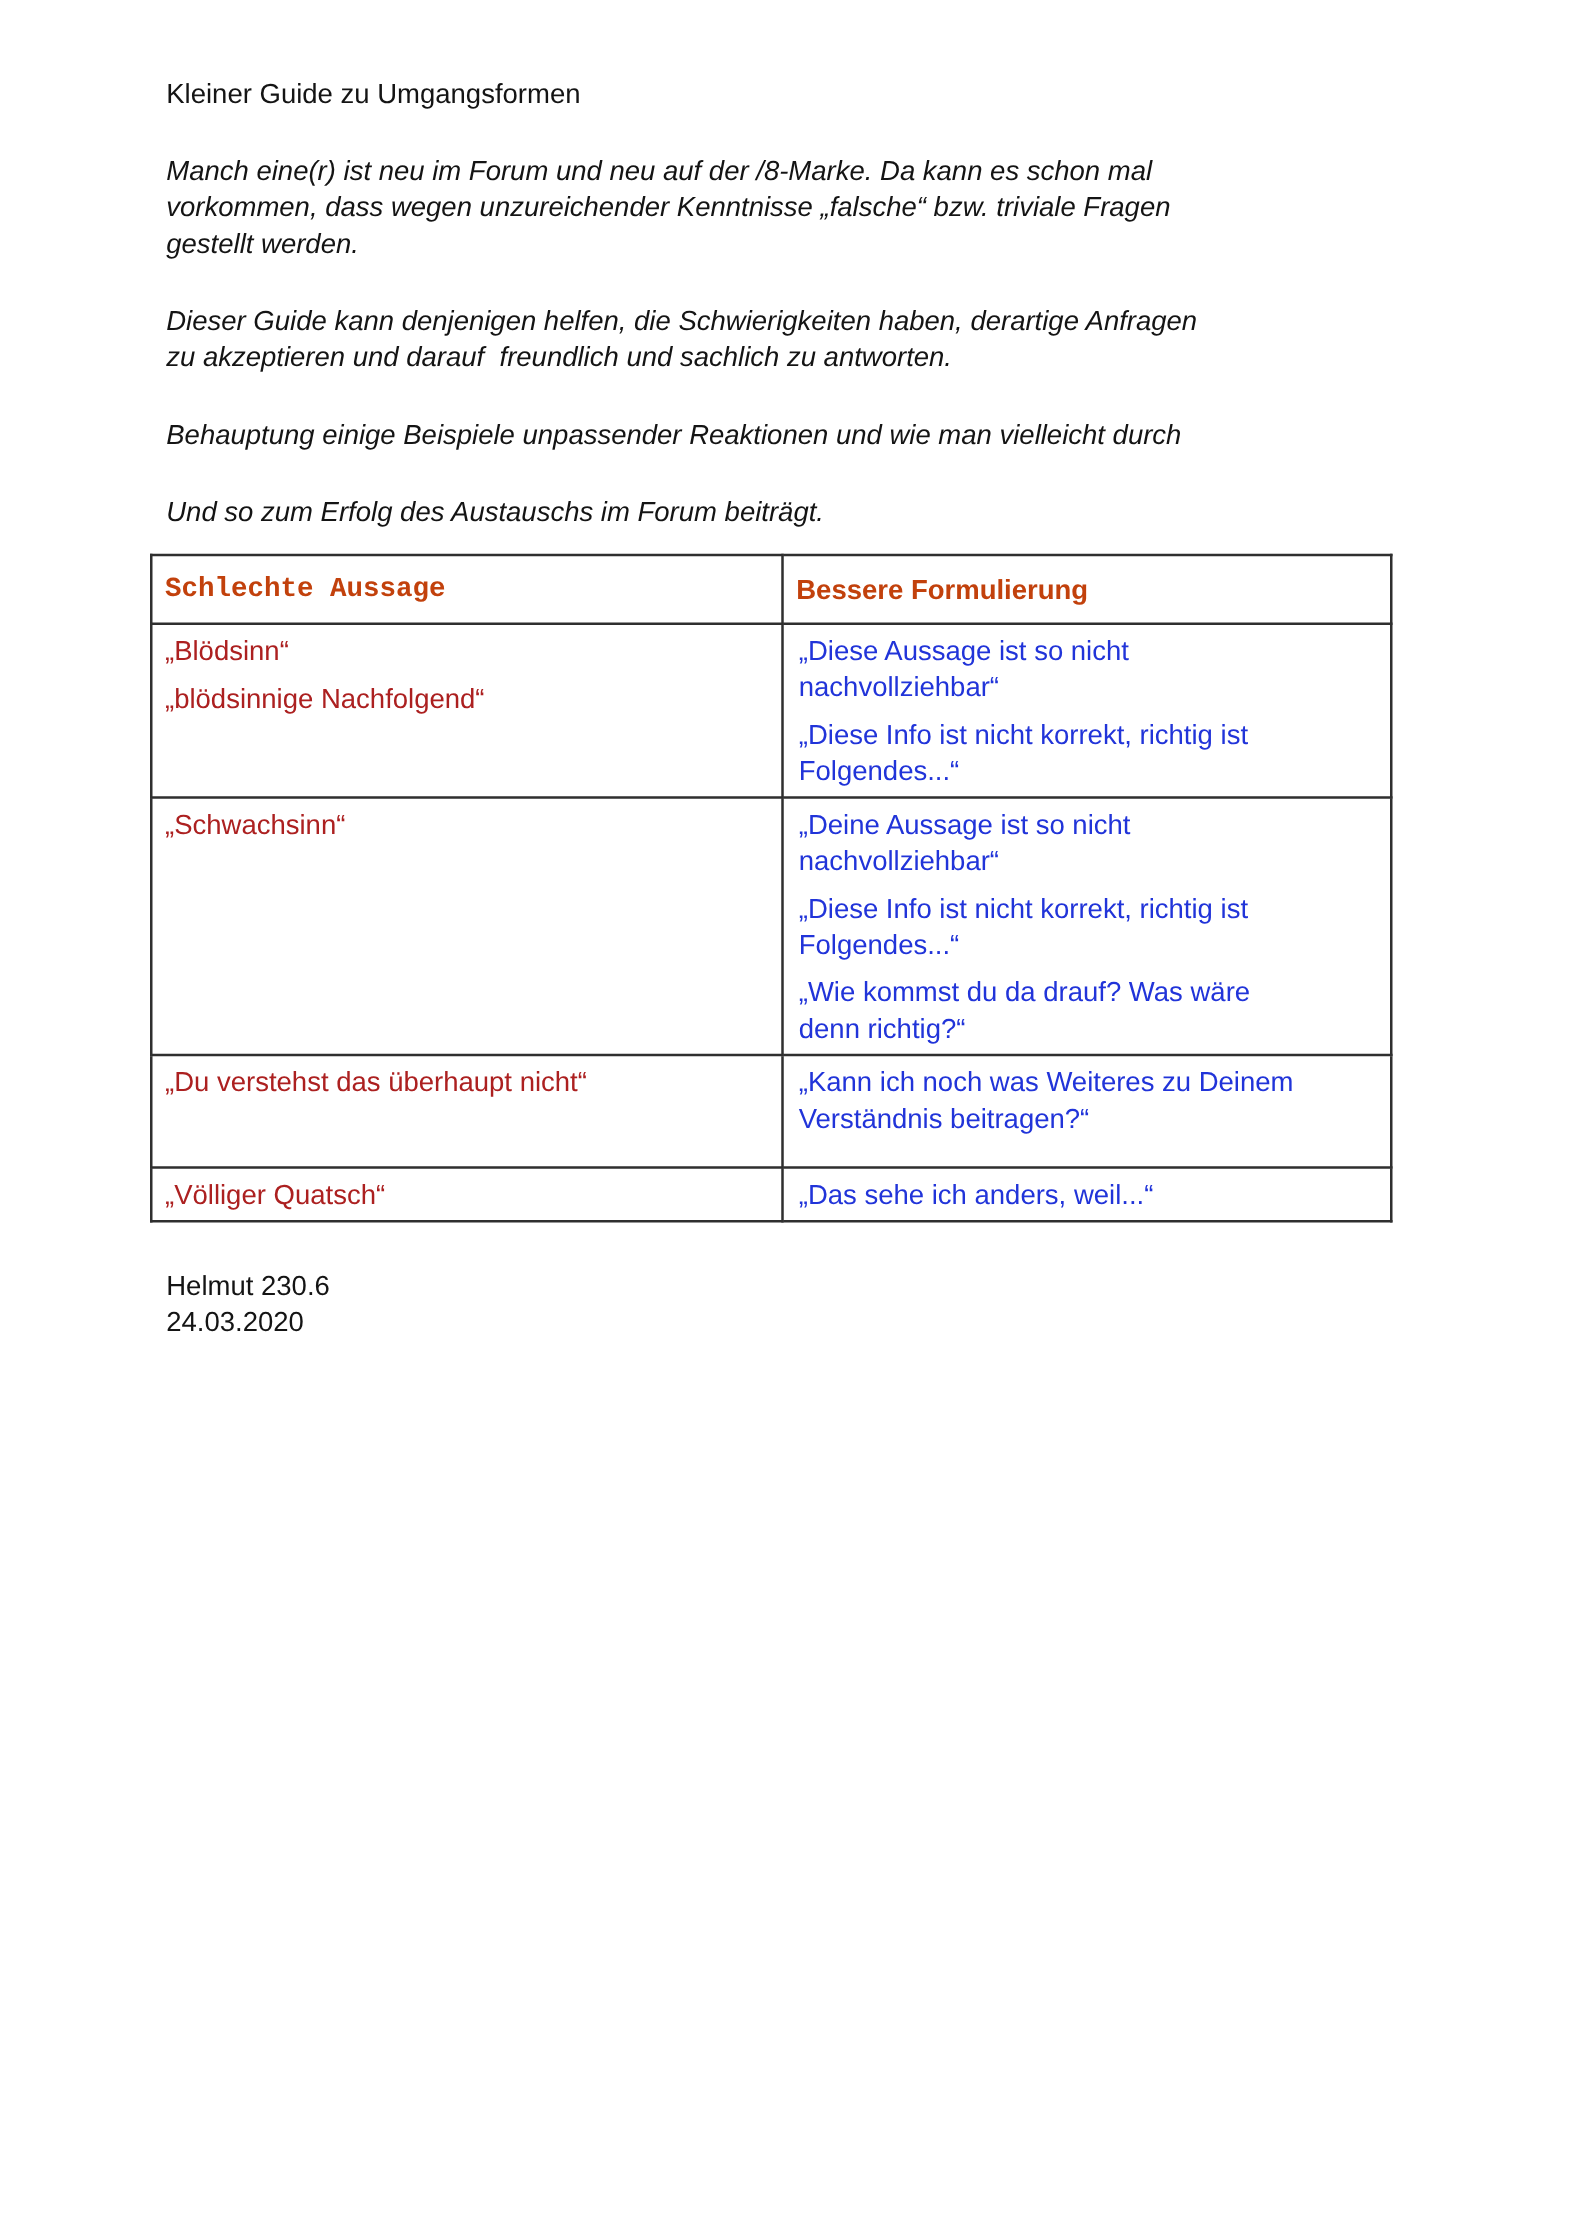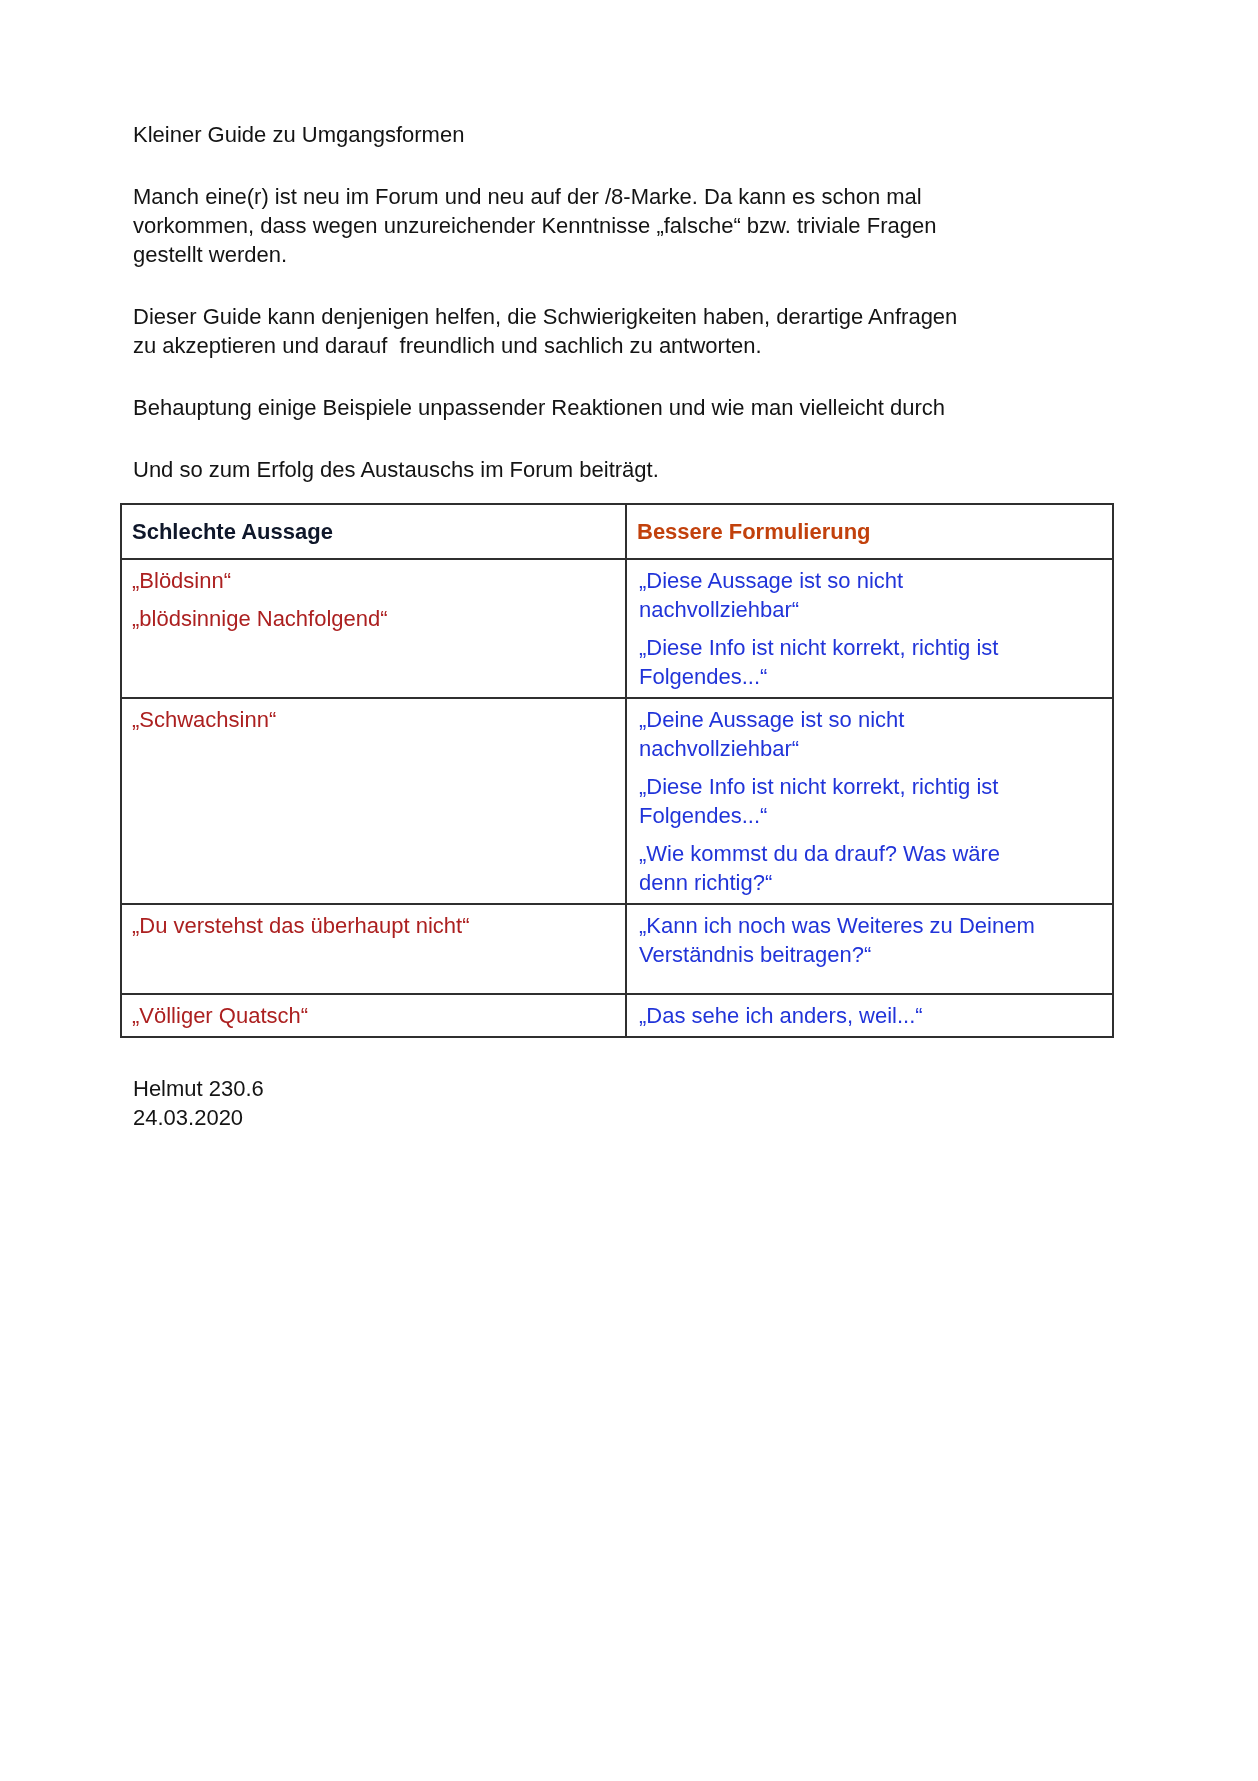"Kleiner Guide zu Umgangsformen" .page { padding: 120px 120px 0 133px -> 60px 120px 0 133px }
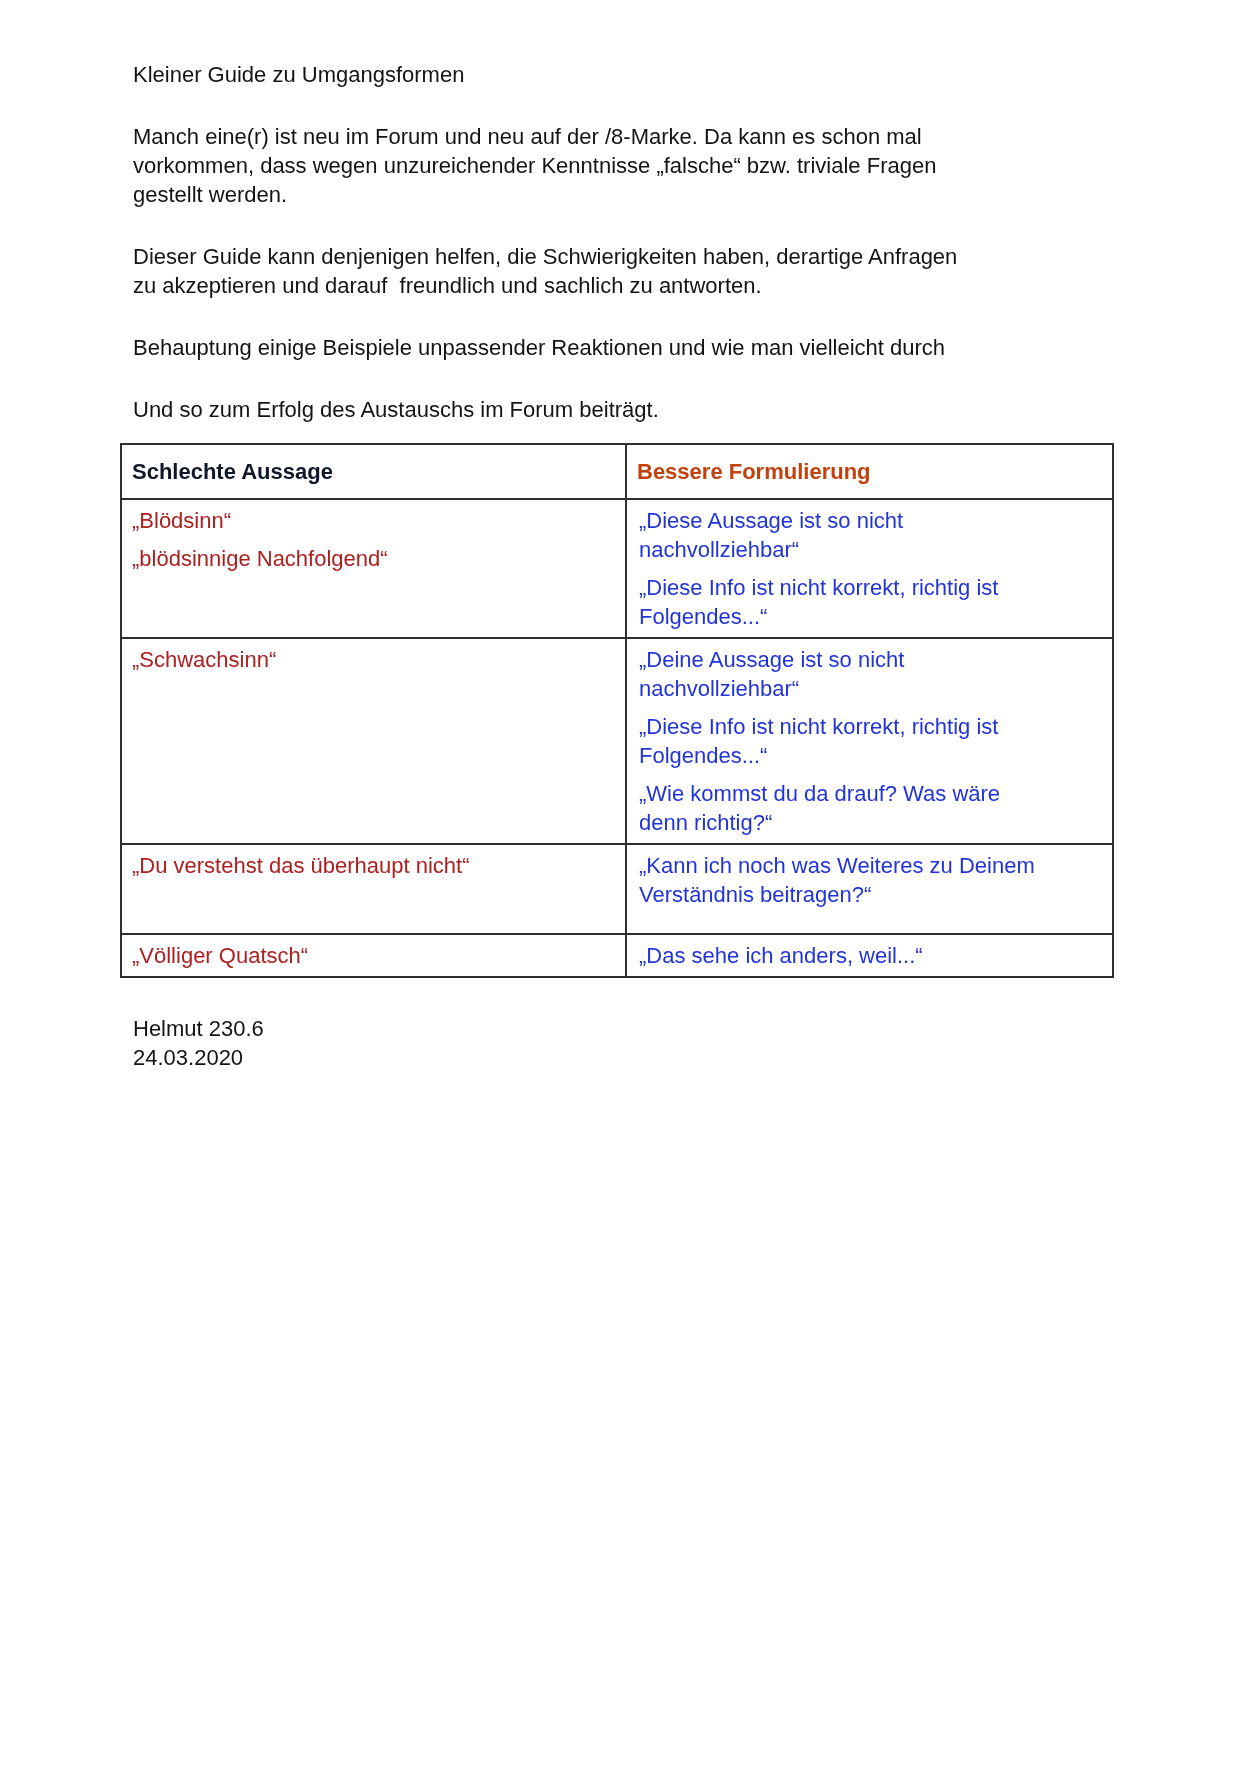"Manch eine(r) ist neu im" .para { font-style: none -> italic }
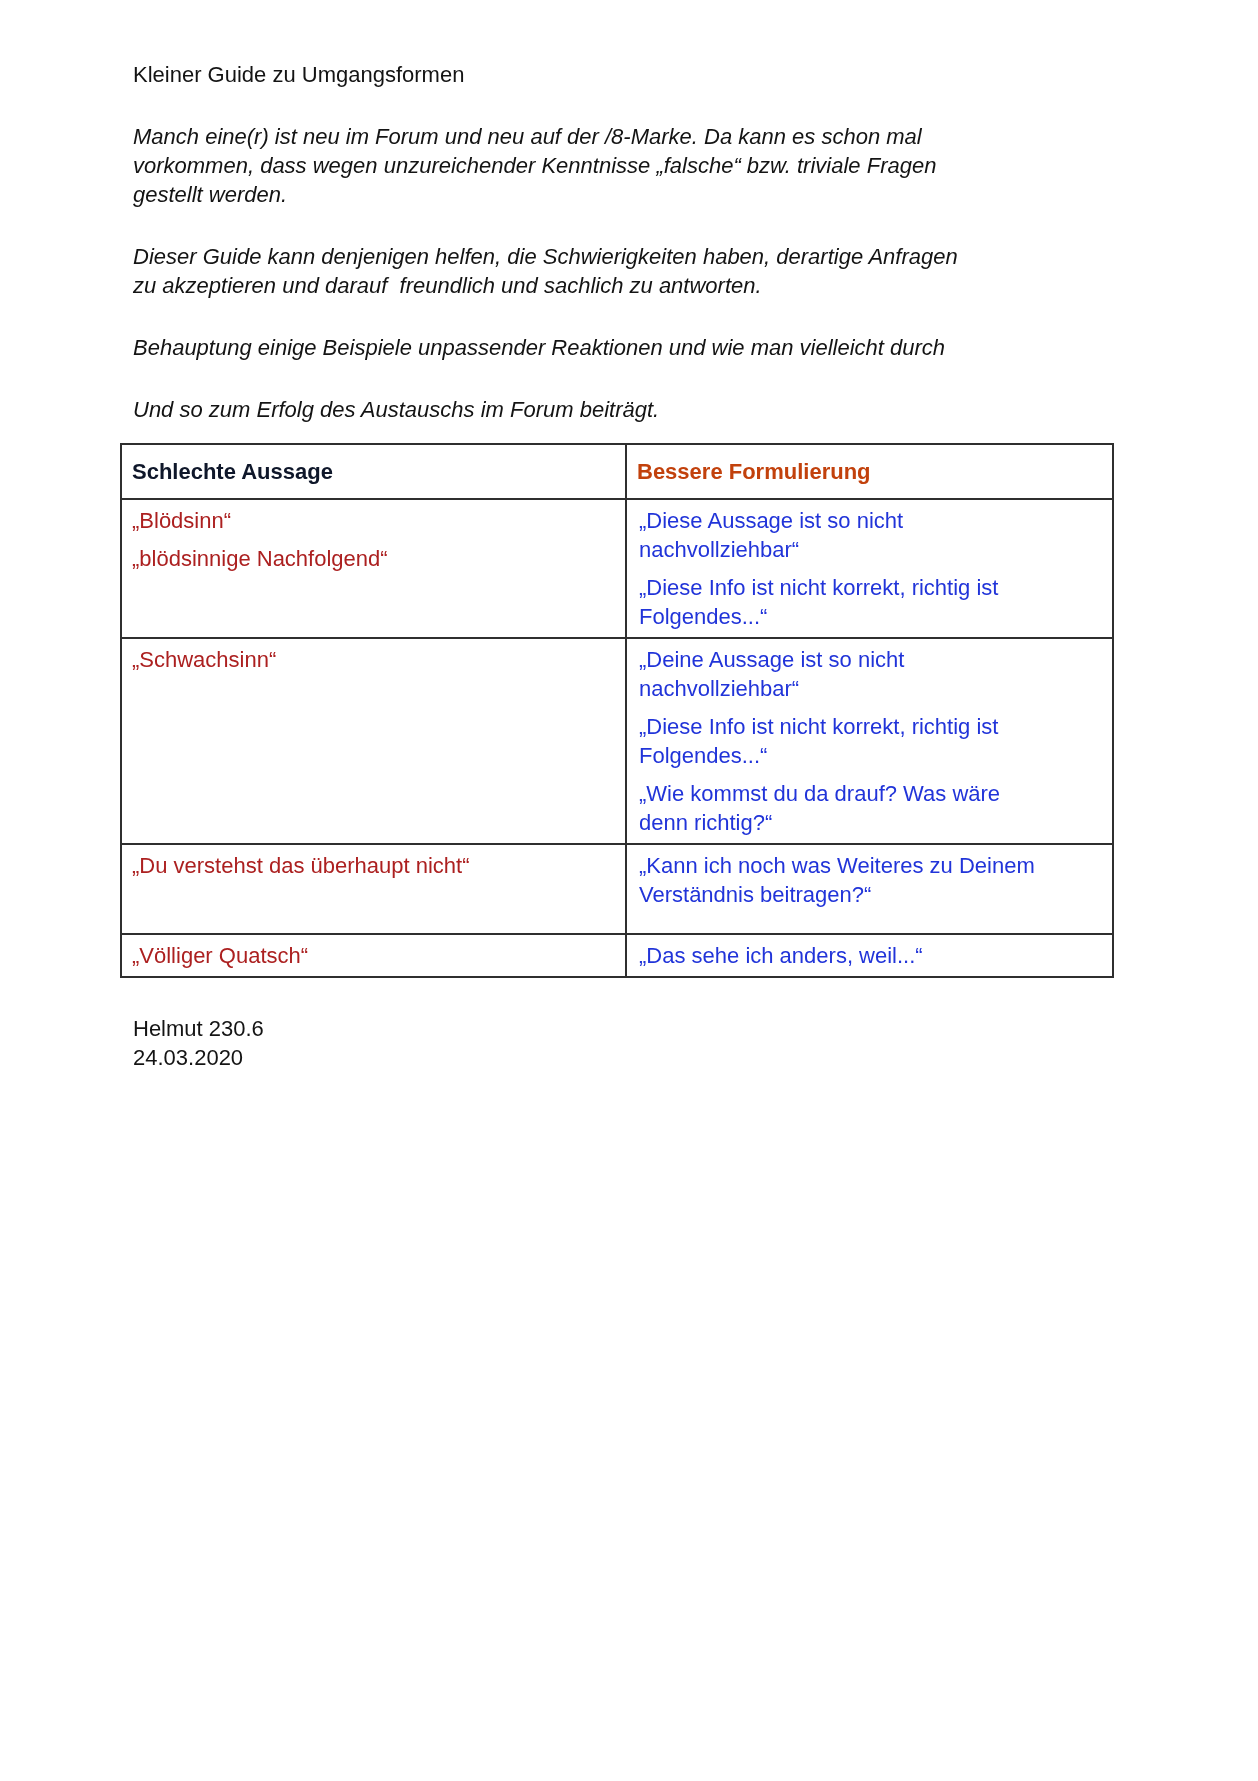"Schlechte Aussage" .guide-table th.col-bad { color: #0f172a -> #c2410c; font-family: none -> Liberation Mono, monospace }
